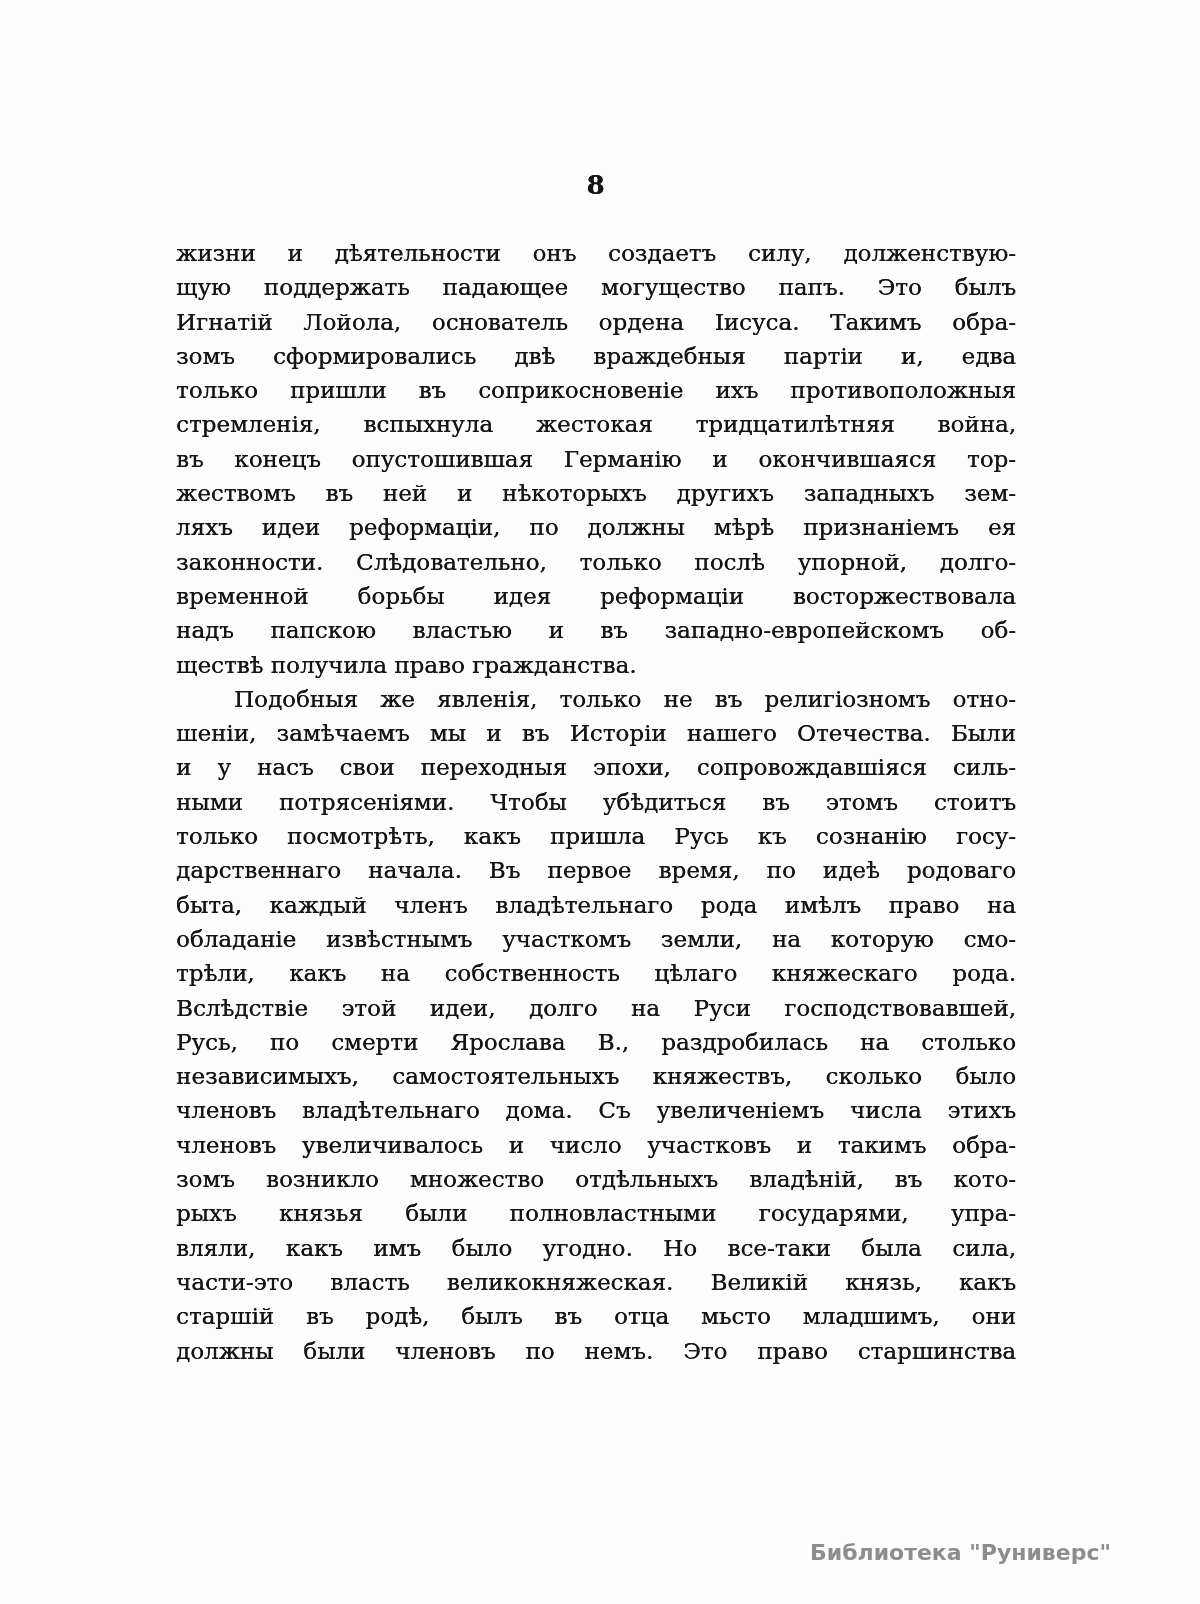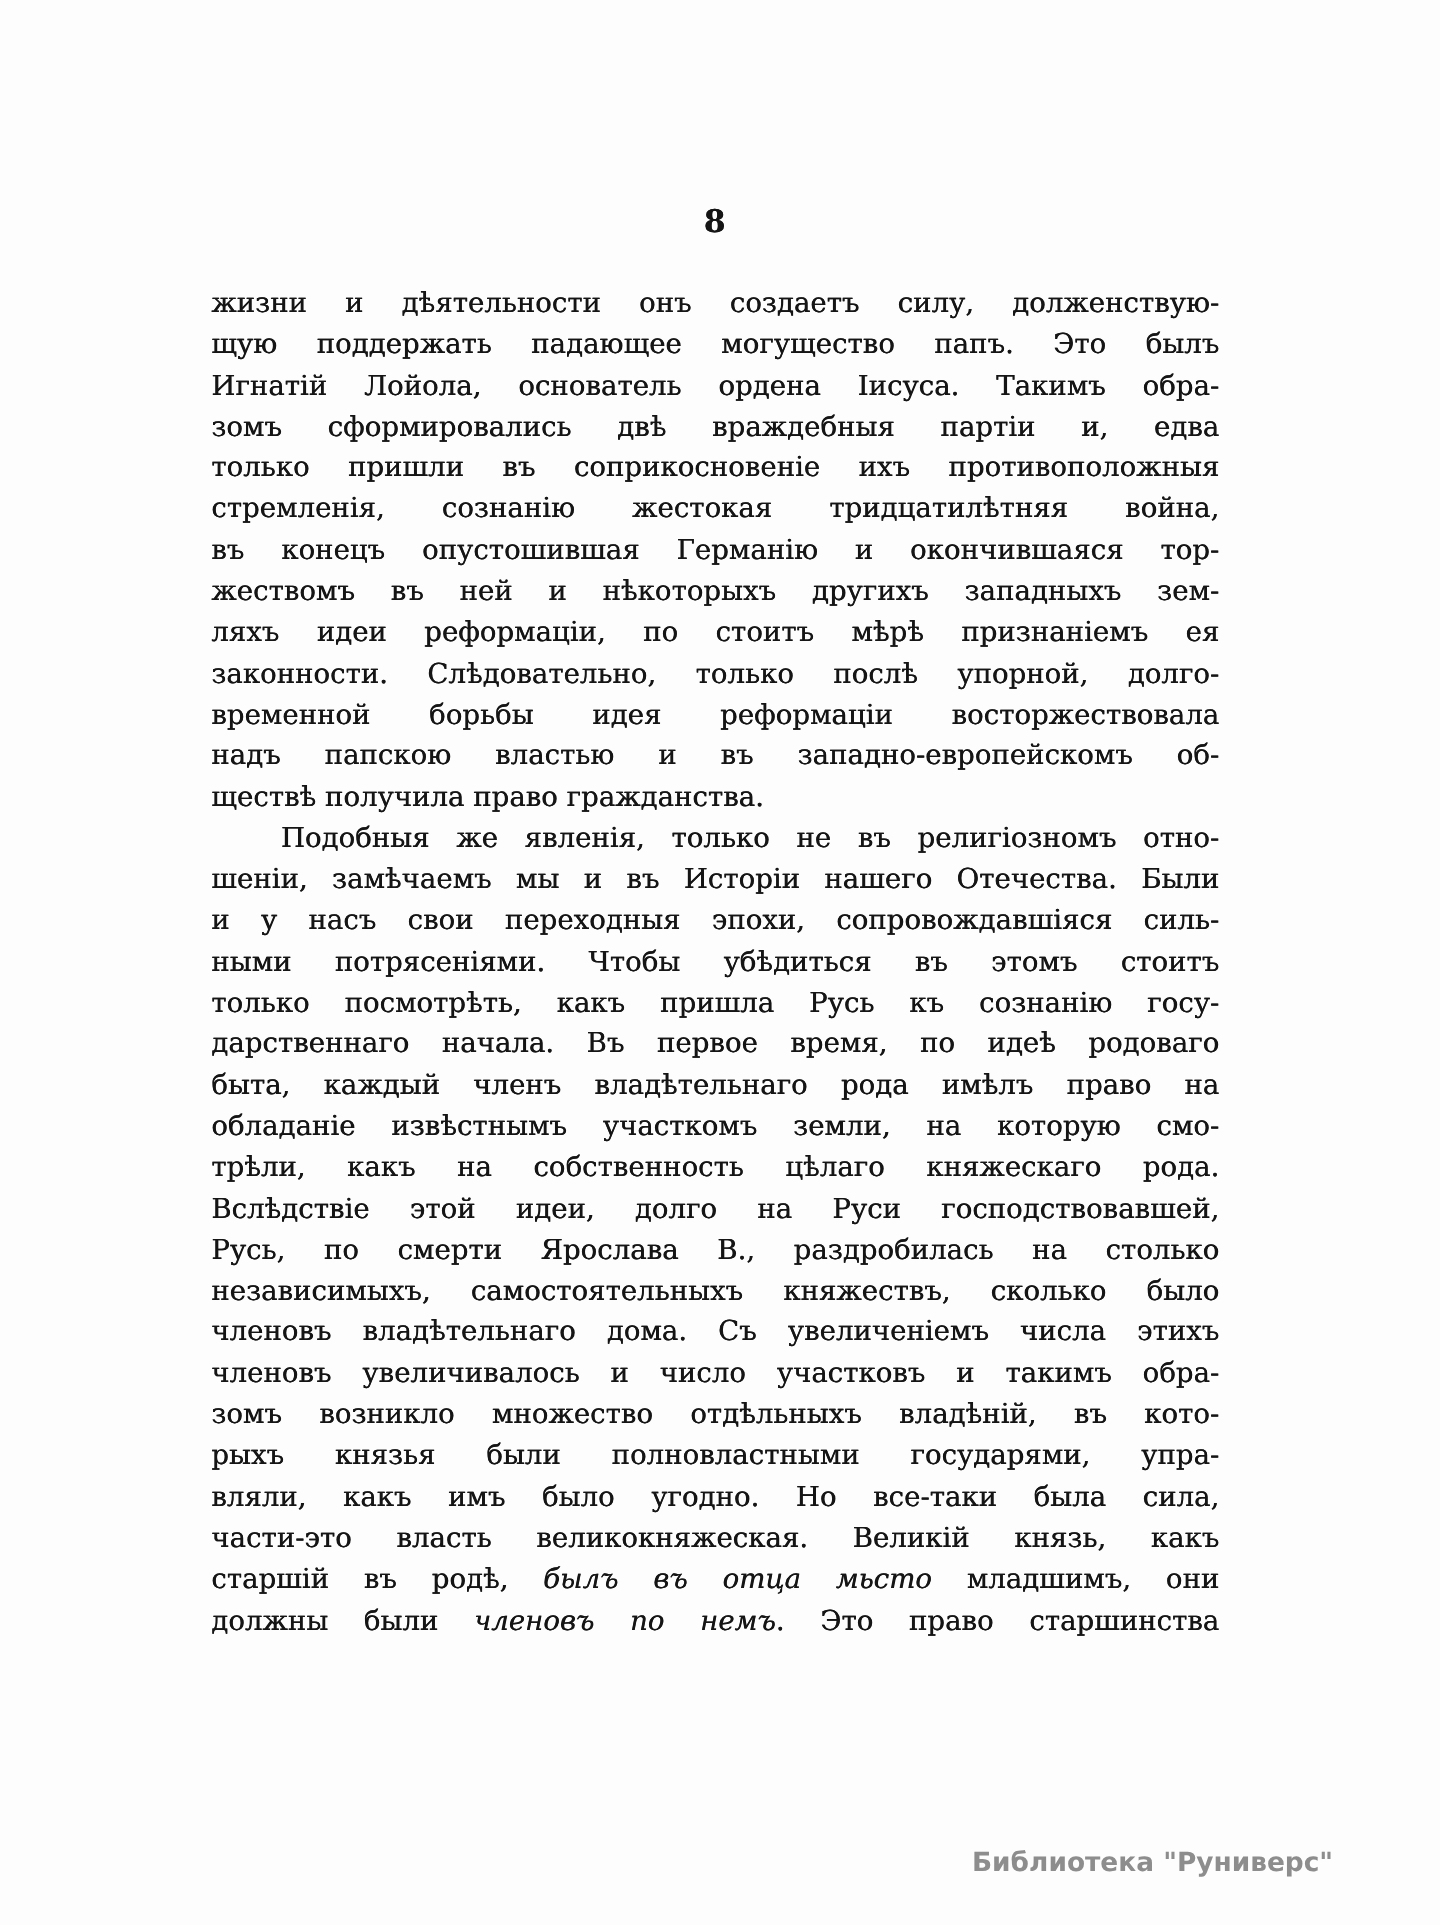"стремленія, сознанію жестокая" span { text: сознанію -> вспыхнула }
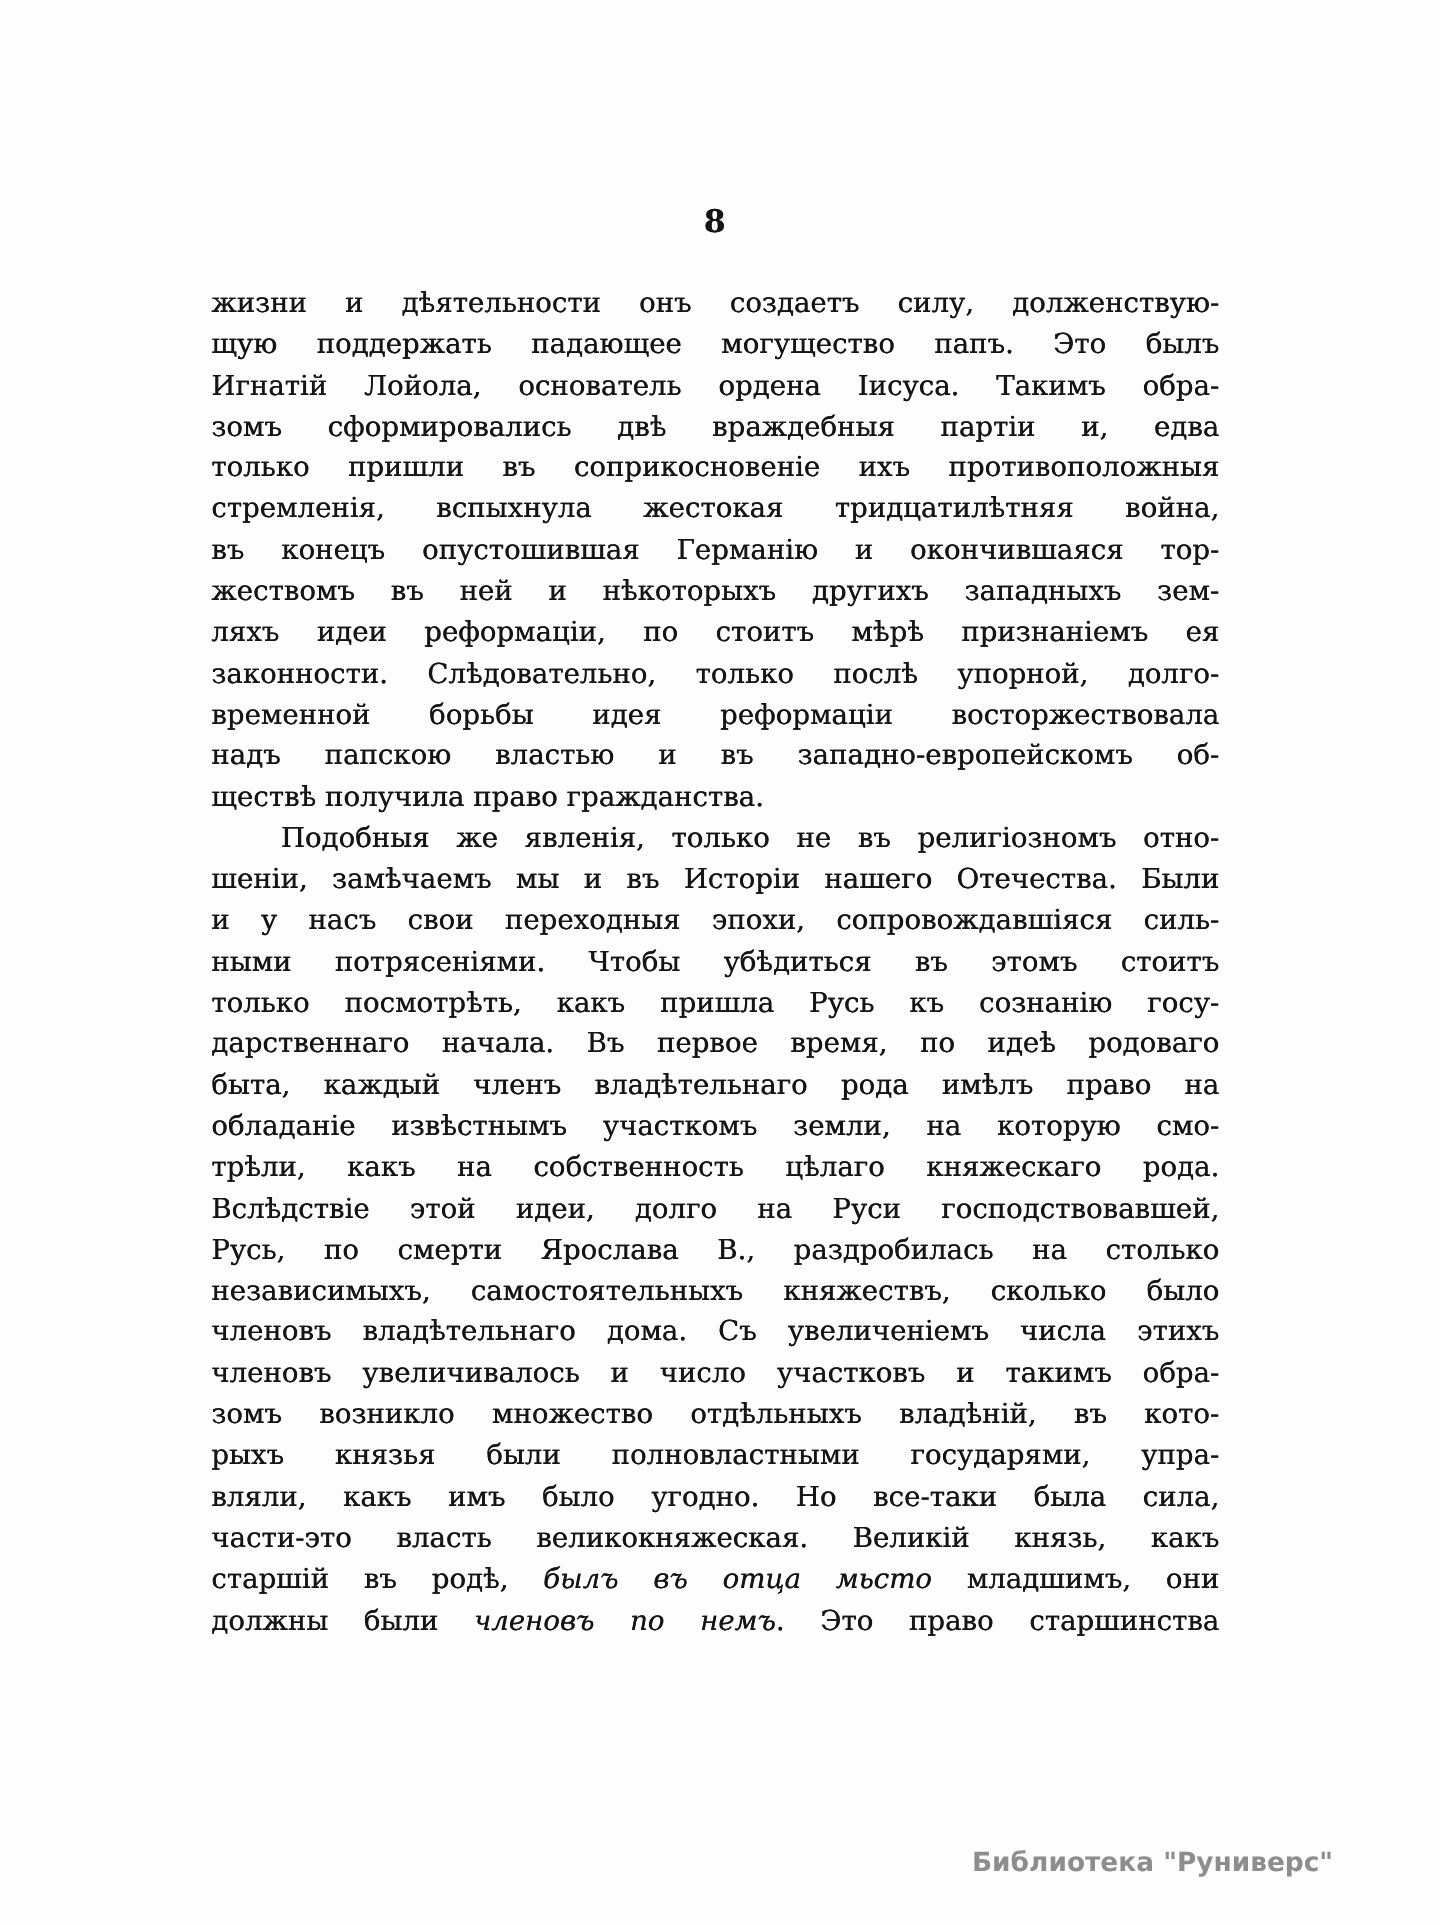"ляхъ идеи реформаціи, по стоитъ" span { text: стоитъ -> должны }
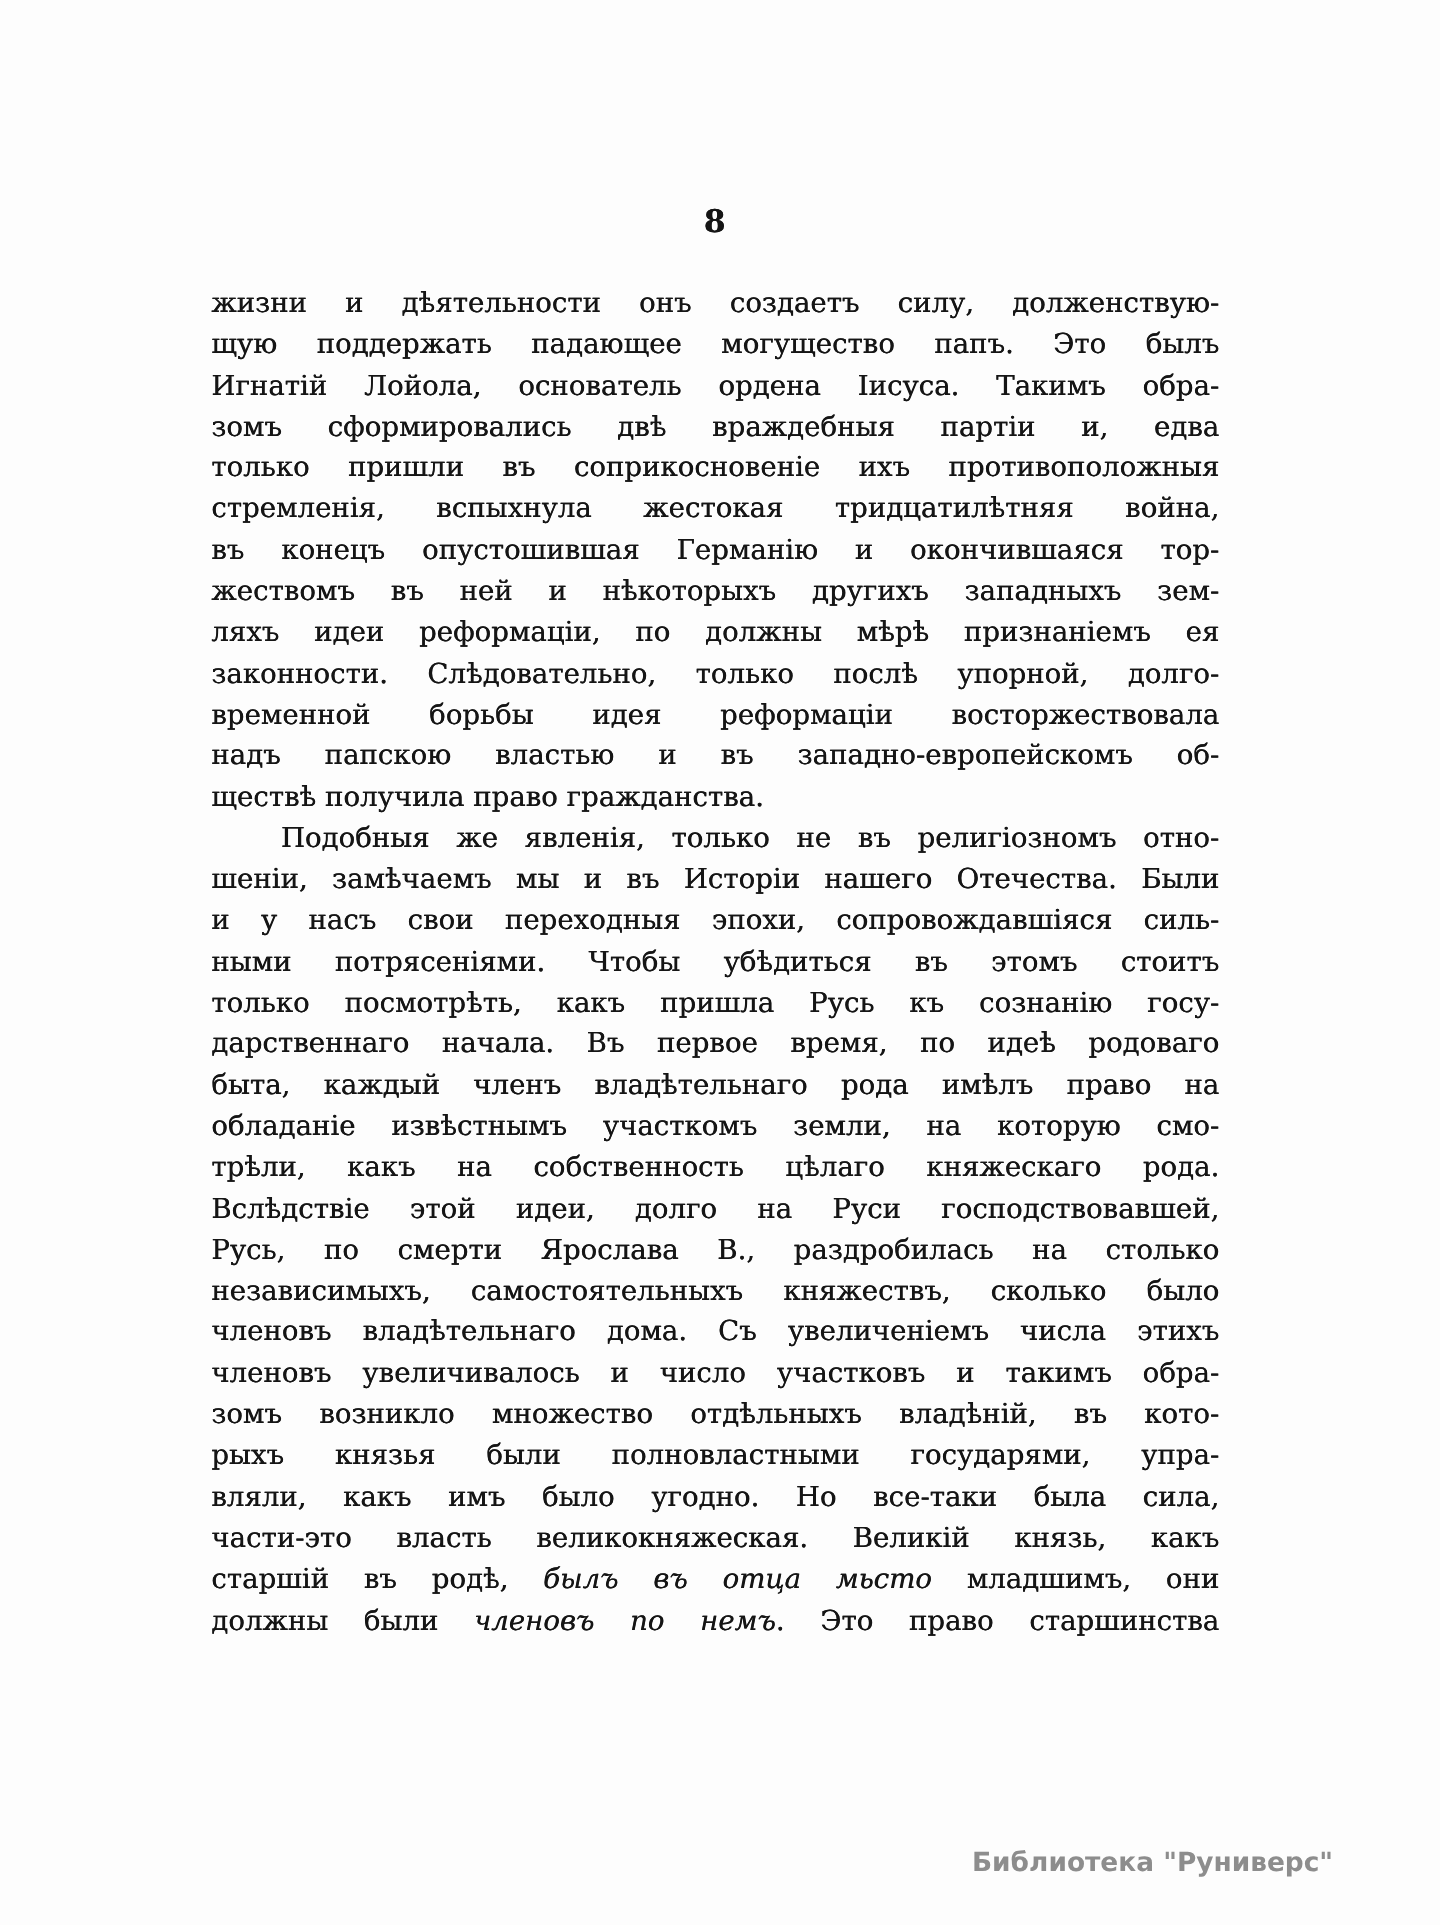"былъ въ отца мьсто" .it { font-style: italic -> none }
